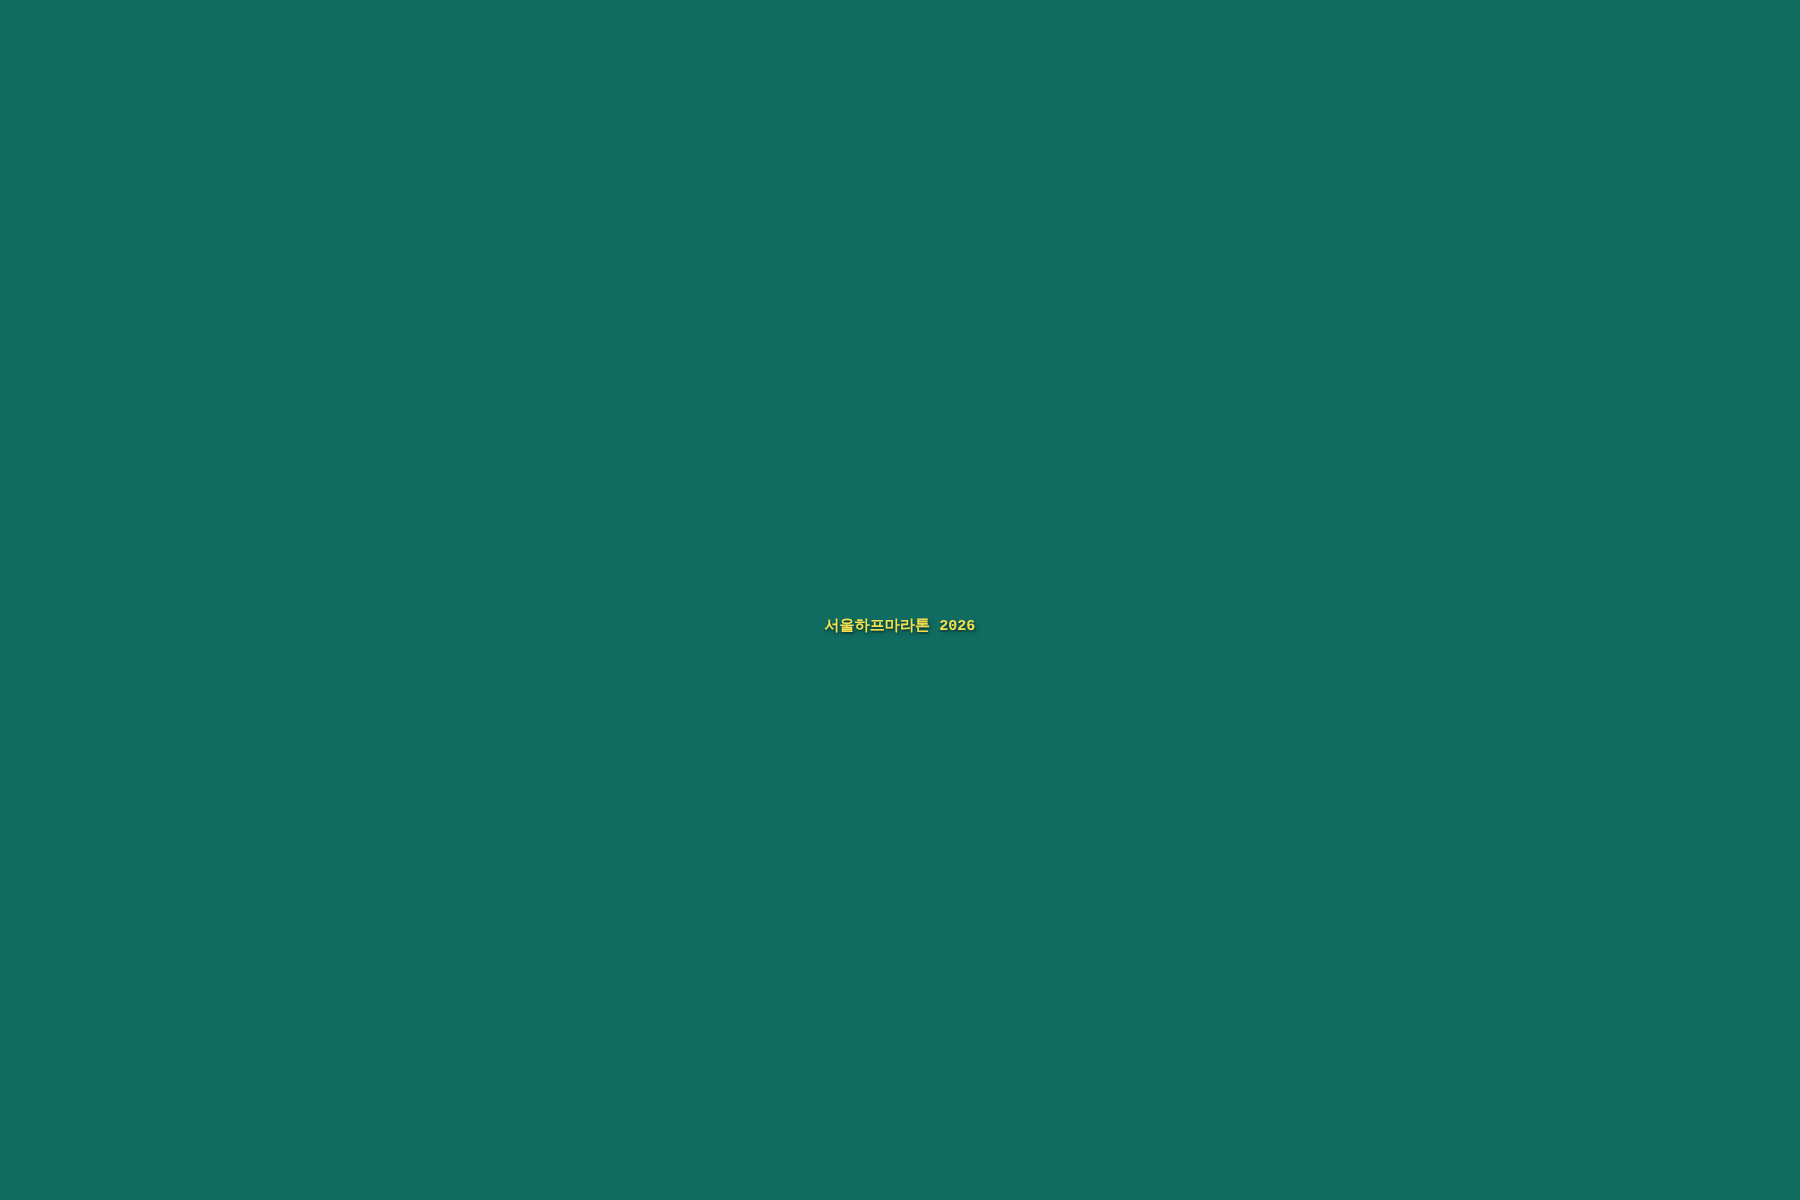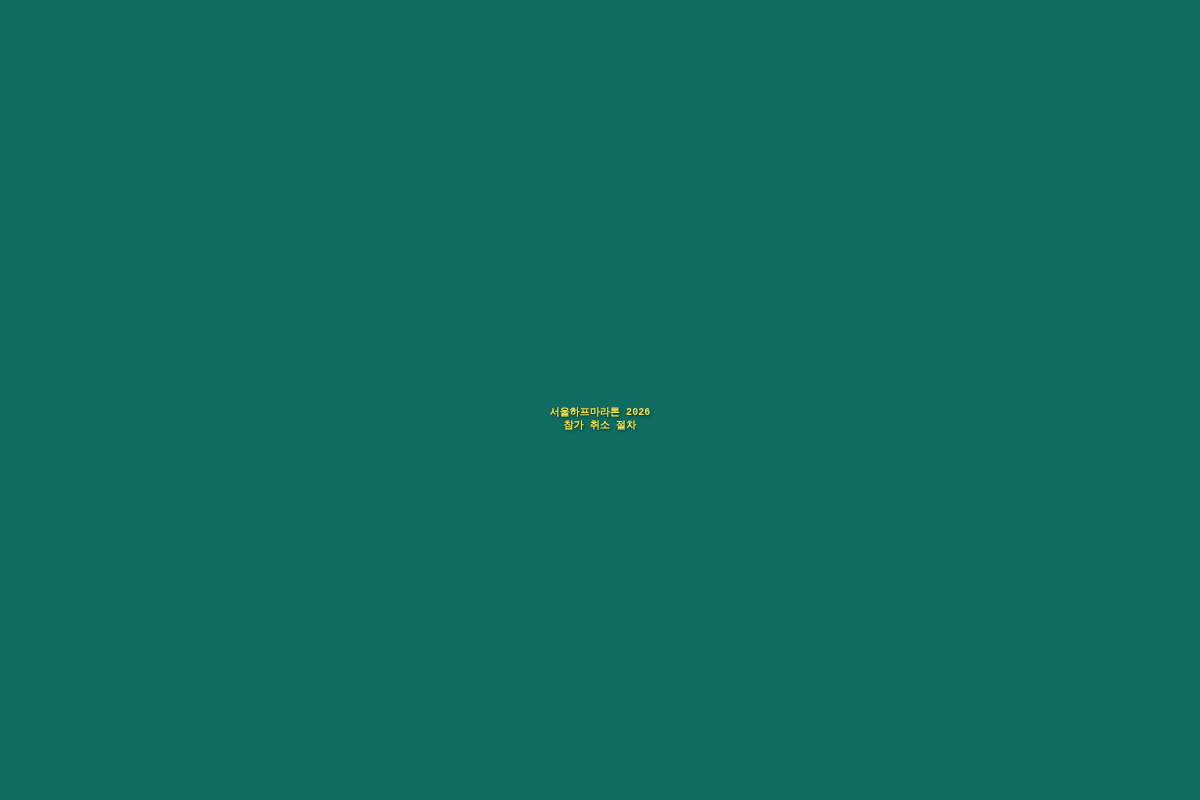"참가 취소 절차" span.title-line { html: <span>참가 취소 절차</span> -> none }
